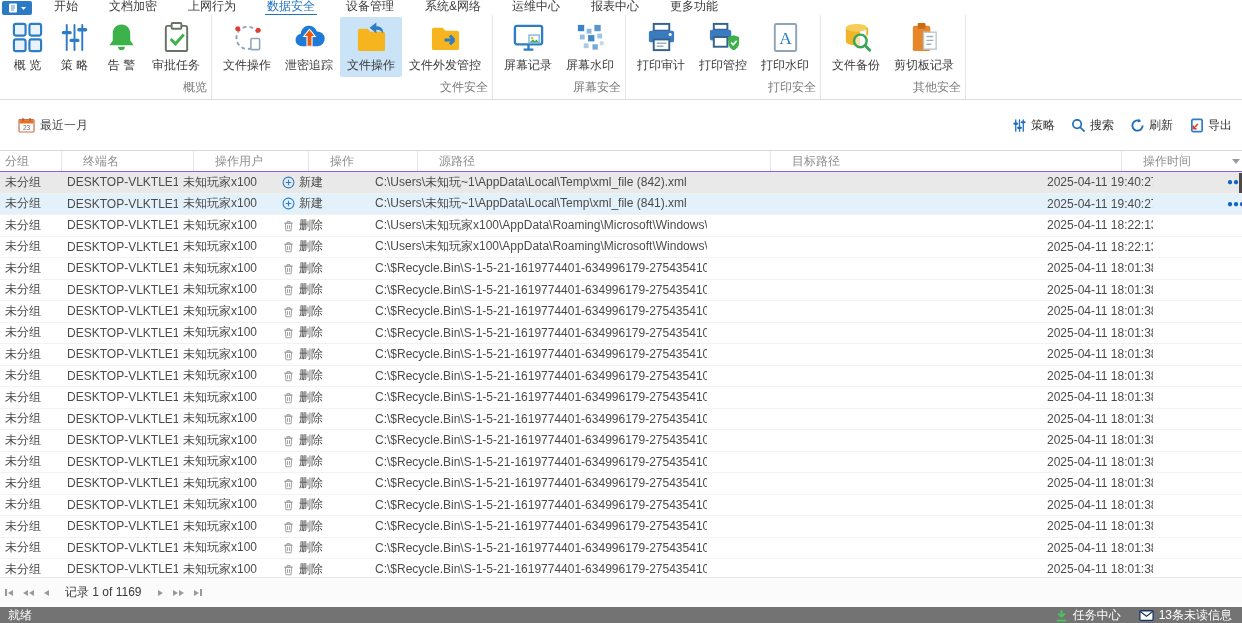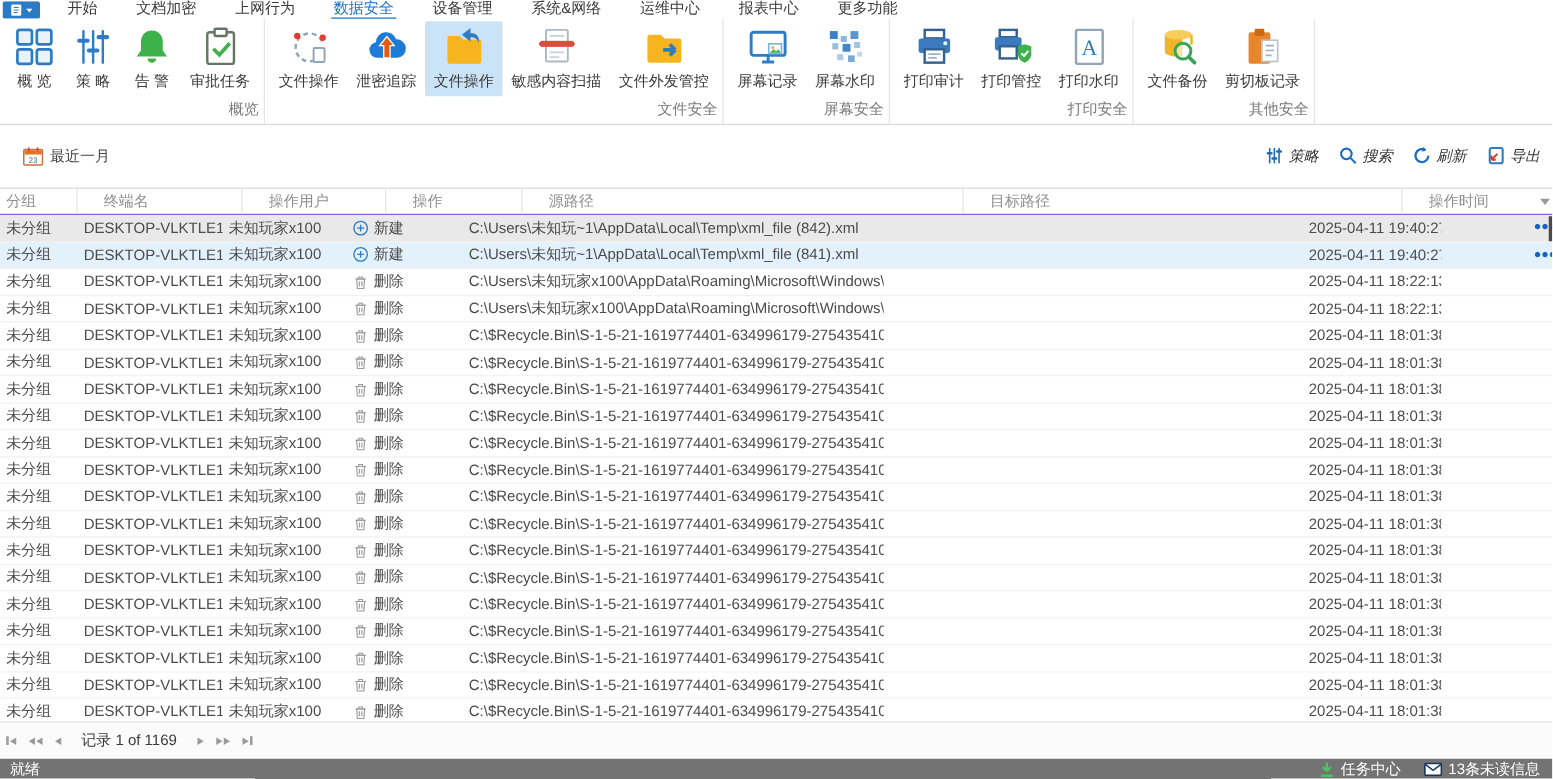"敏感内容扫描" div.rbtn { html: <div> <svg> <rect></rect> <path></path> <rect></rect> <circle></circle> <circle></circle> </svg> <span>敏感内容扫描</span> </div> -> none }
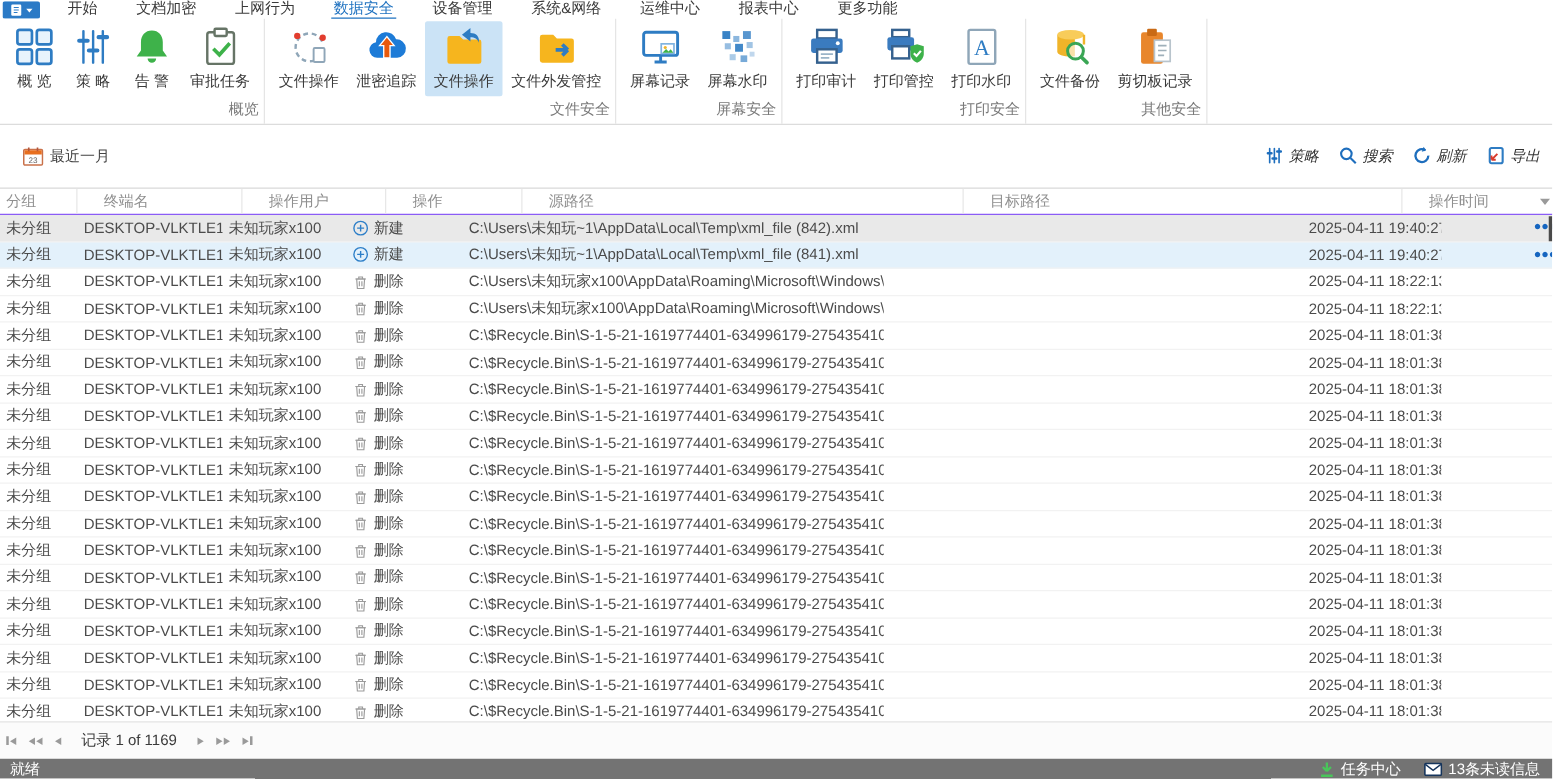"策略" .actbtn { align-items: flex-start -> center; font-style: italic -> none }
